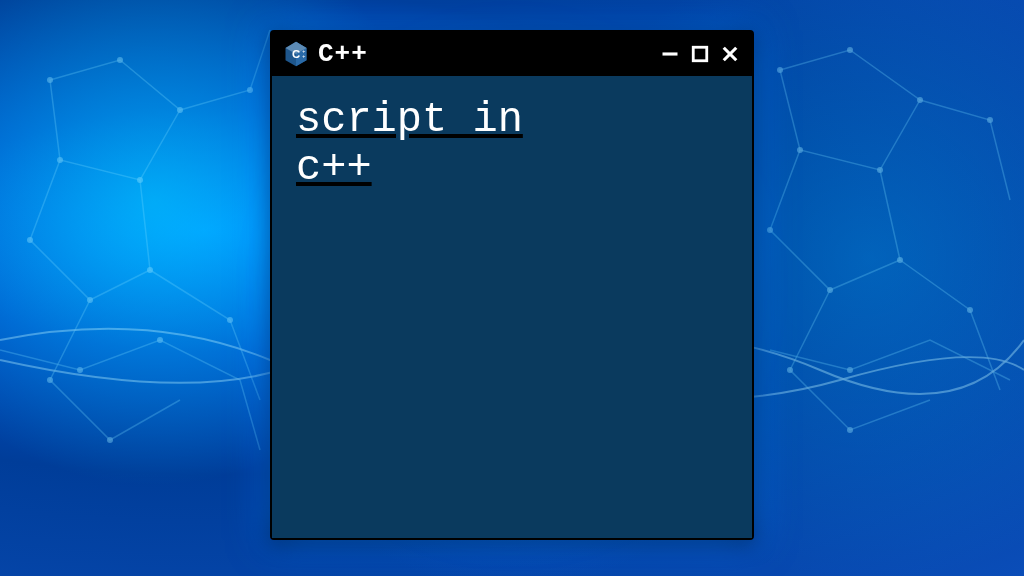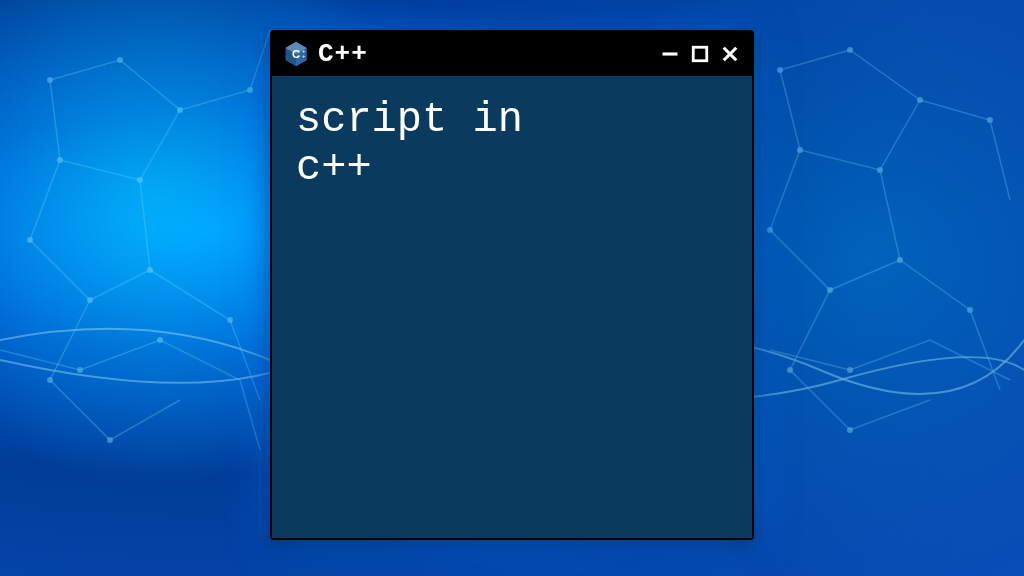"script in" .content { text-decoration: none -> underline }
